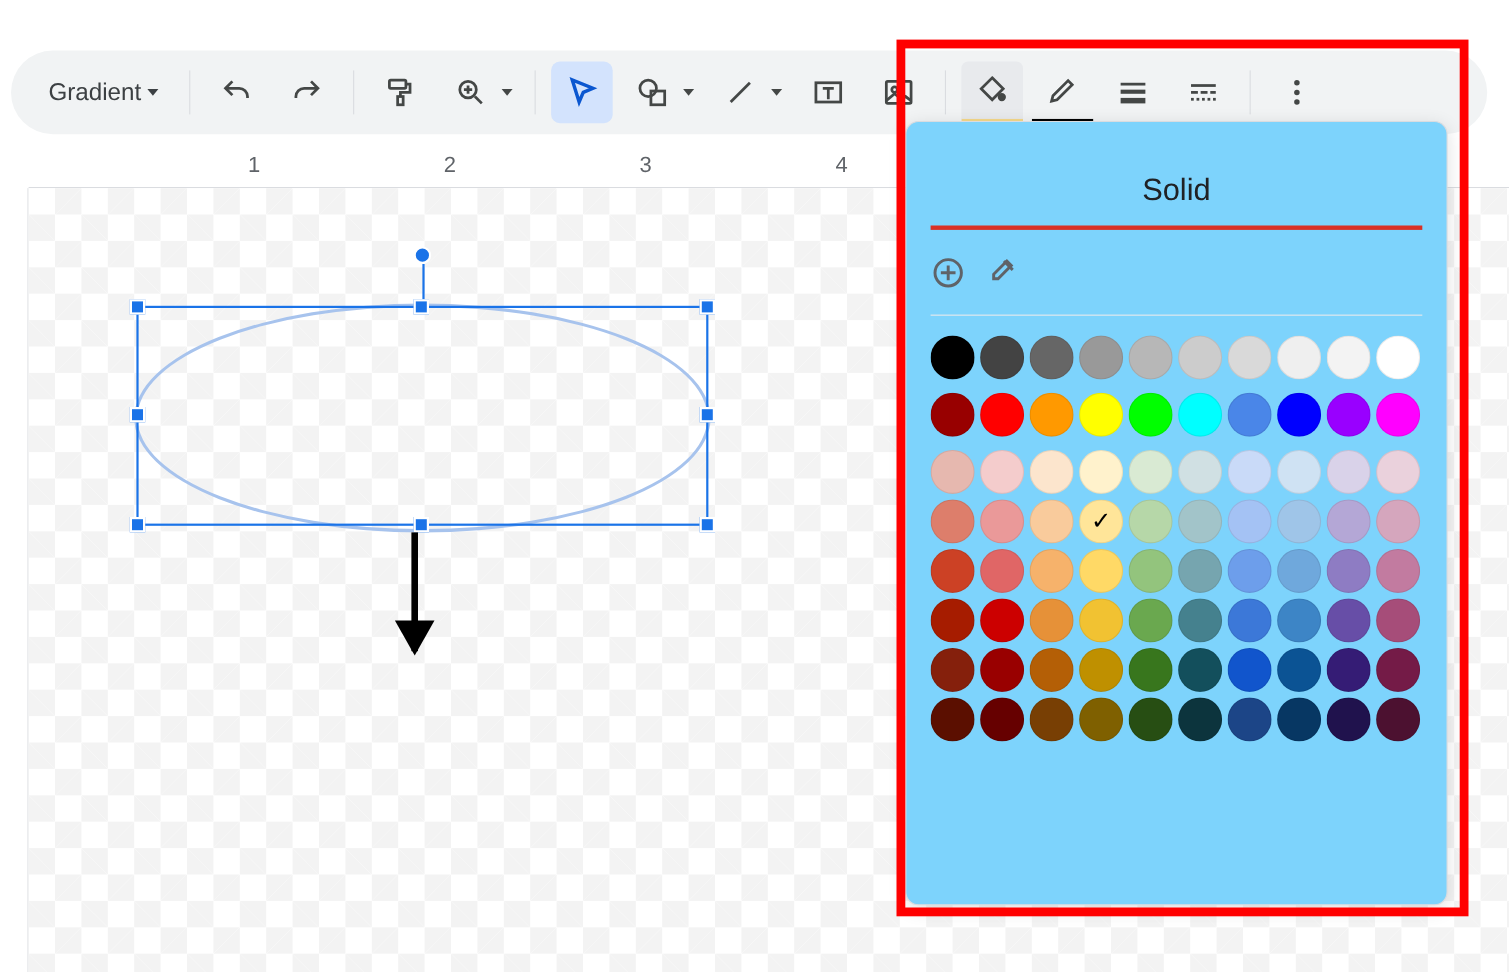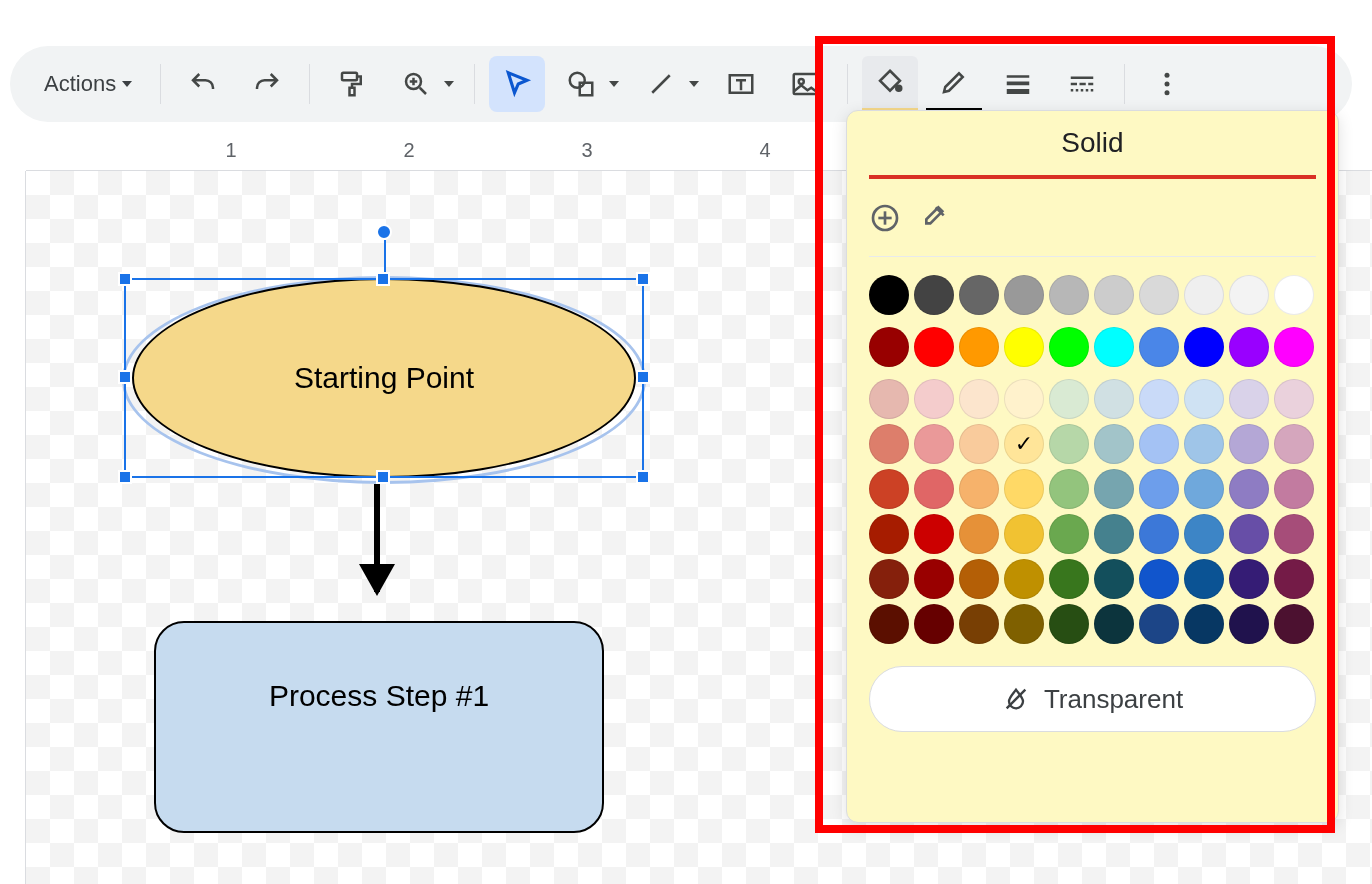"Actions" span { text: Actions -> Gradient }
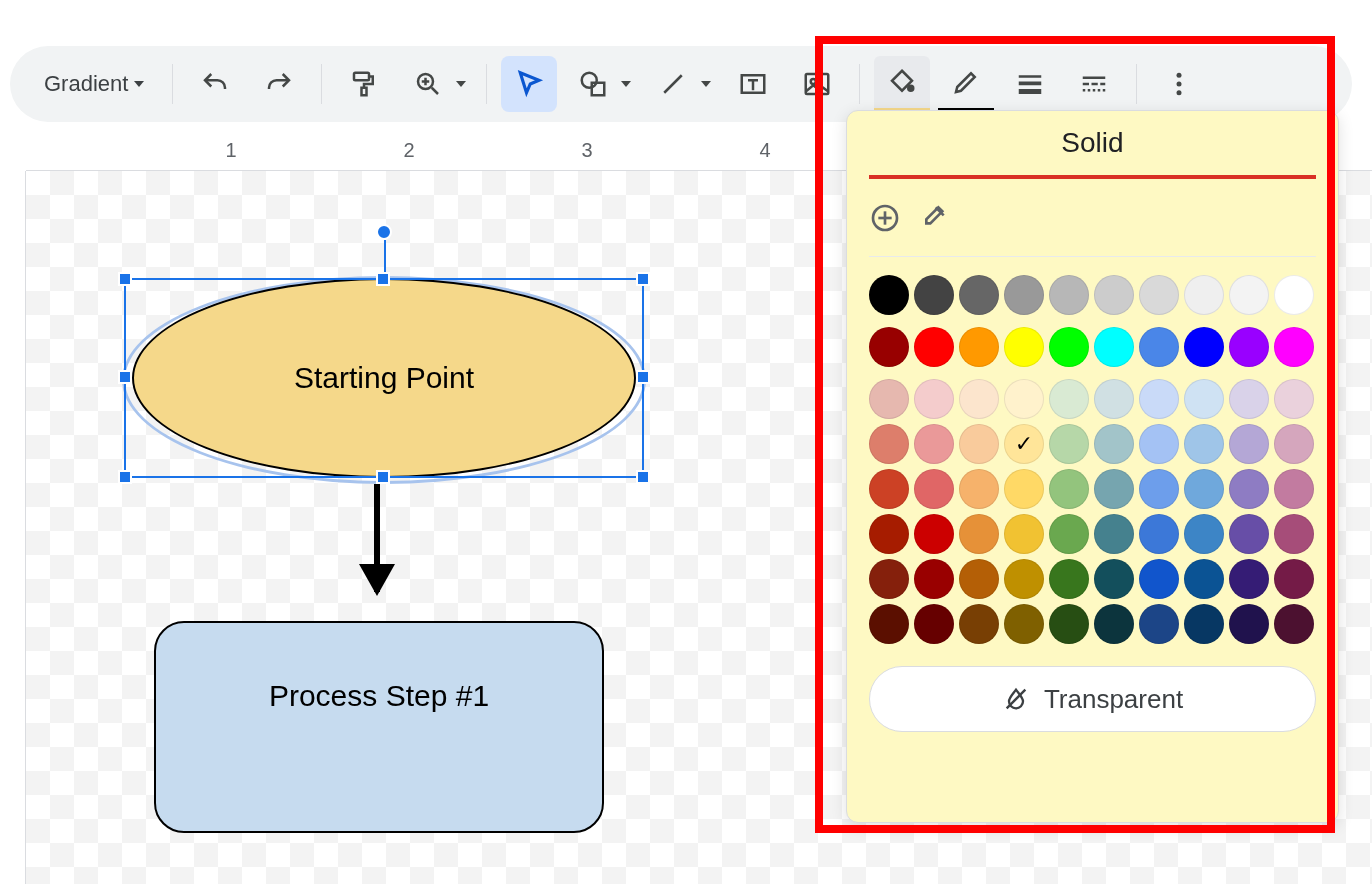"Solid" .color-panel { background: #fef9c3 -> #7dd3fc; left: 846px -> 823px; padding: 6px 22px -> 36px 22px }
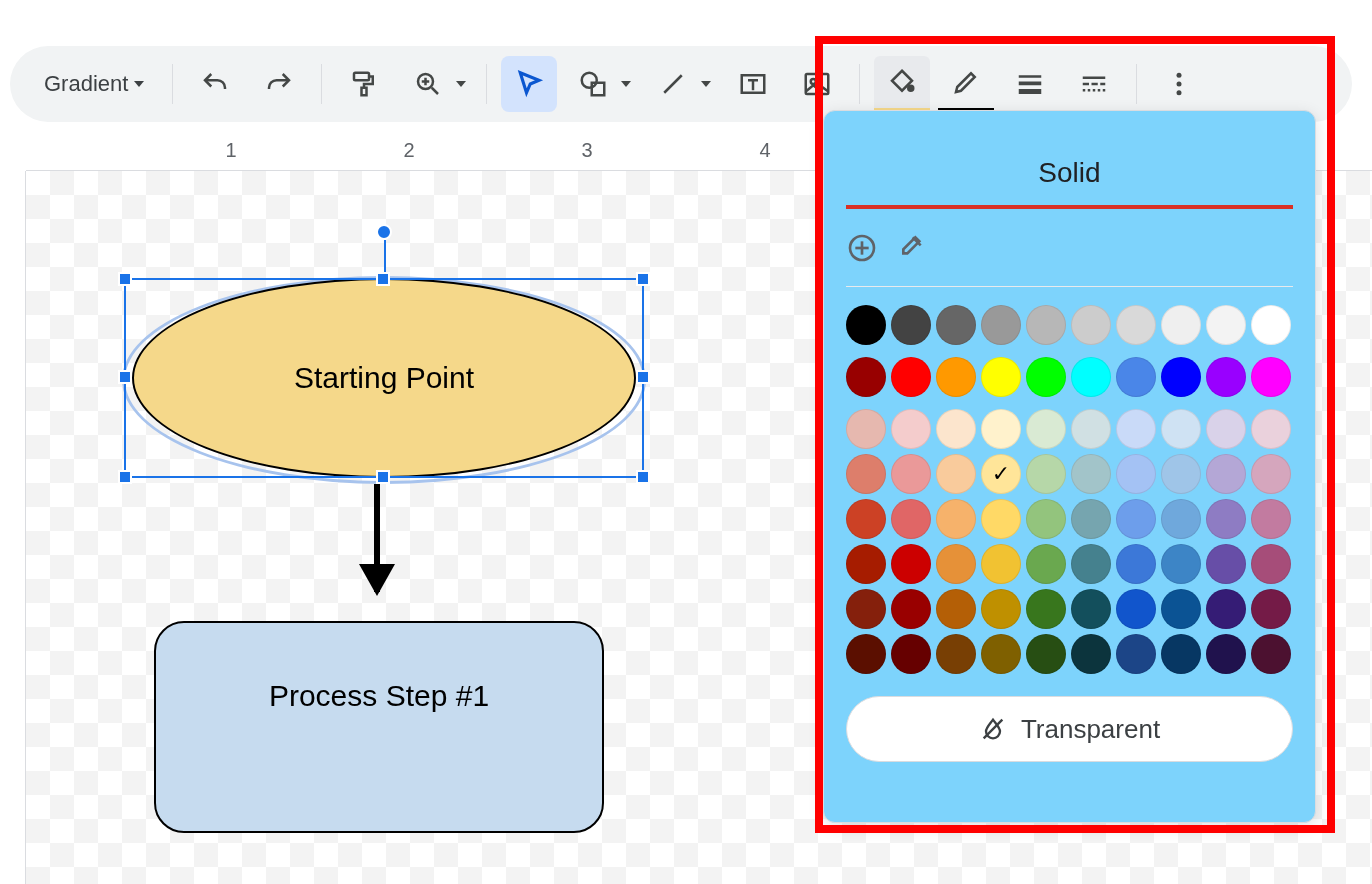"Starting Point" div.ellipse { html: <div> <span>Starting Point</span> </div> -> none }
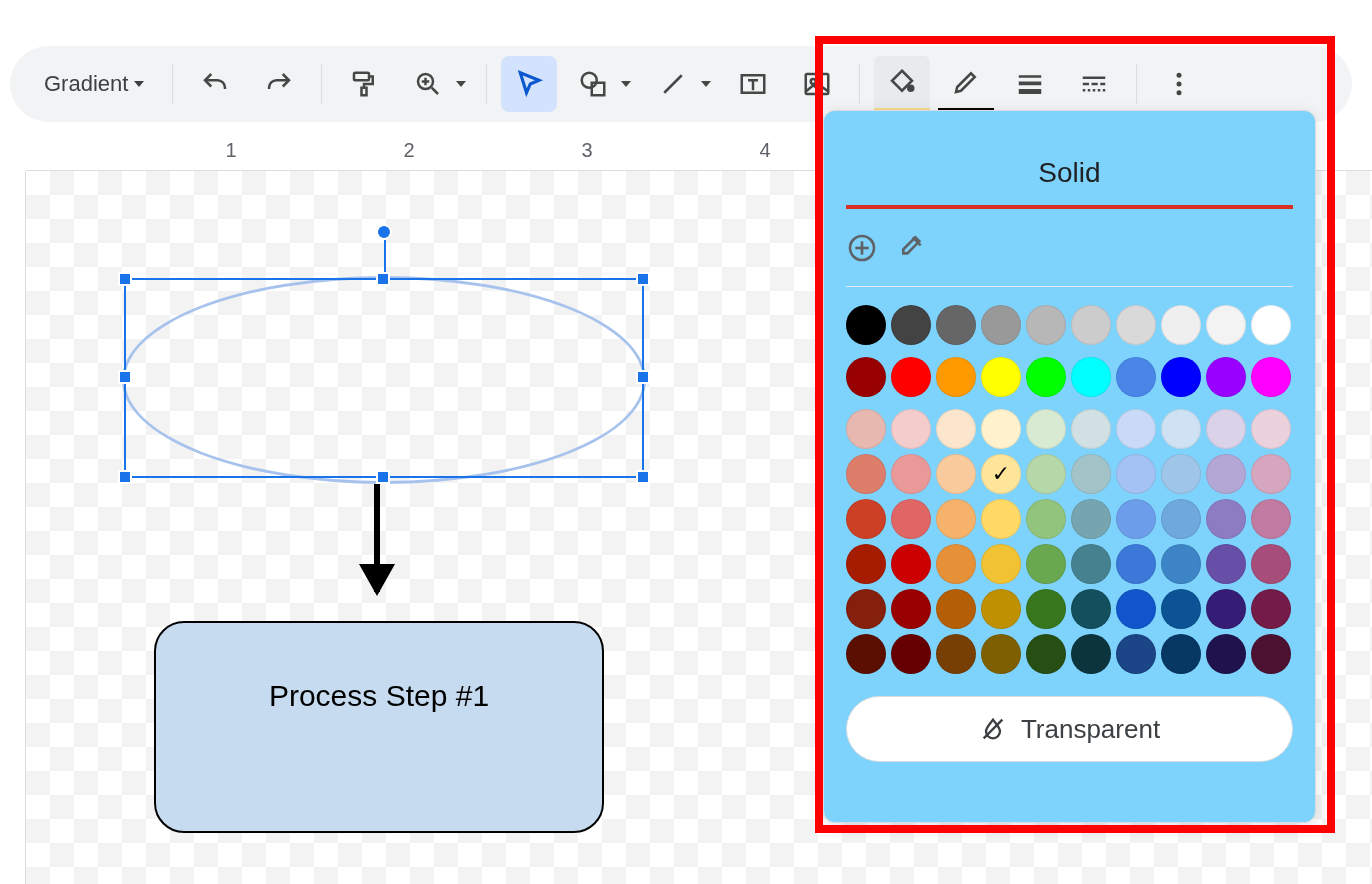"Process Step #1" div.rect { html: <div> <span>Process Step #1</span> </div> -> none }
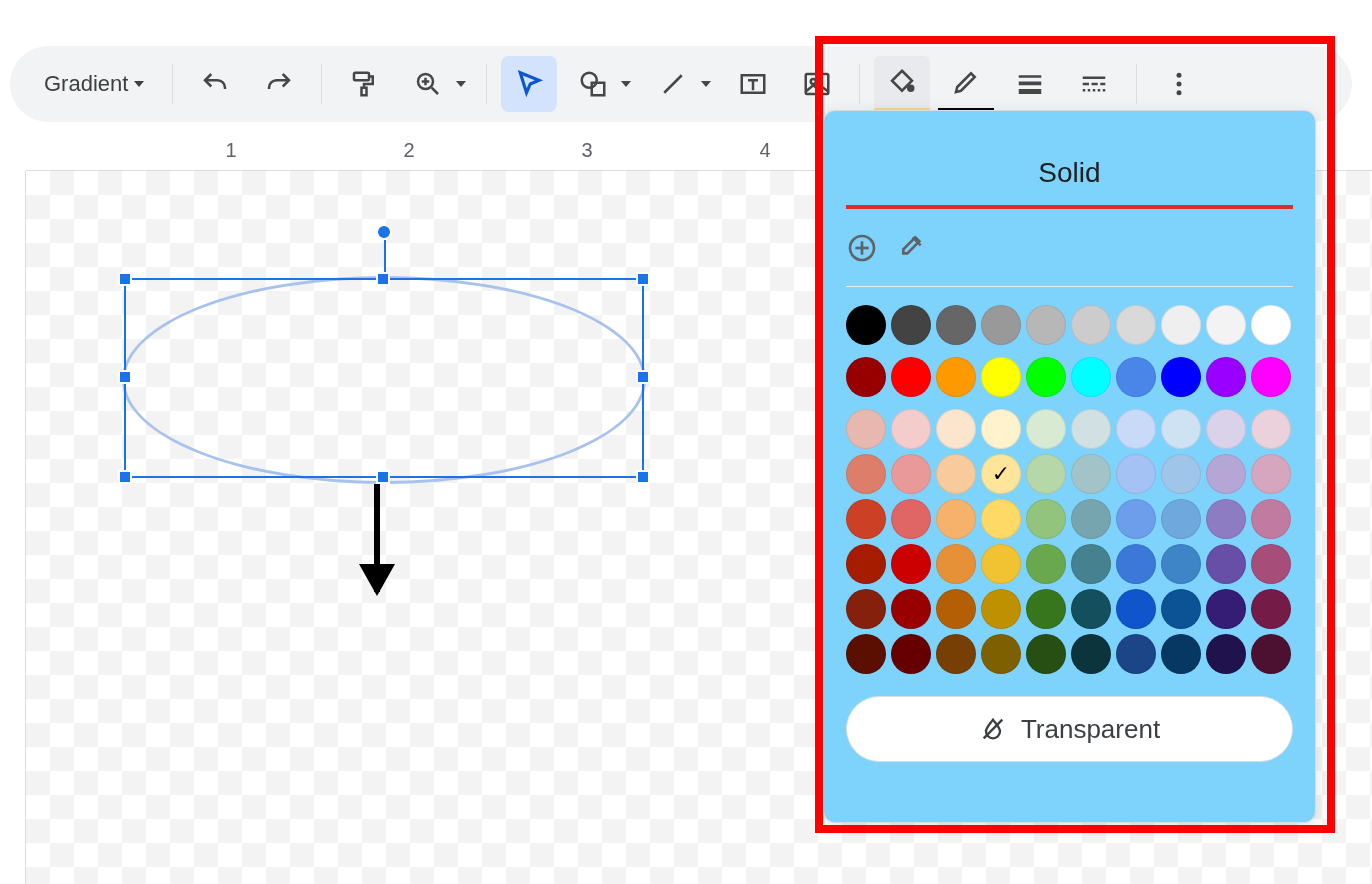"Transparent" button.transparent-btn { html: <button> <svg> <path></path> <line></line> </svg> <span>Transparent</span> </button> -> none }
